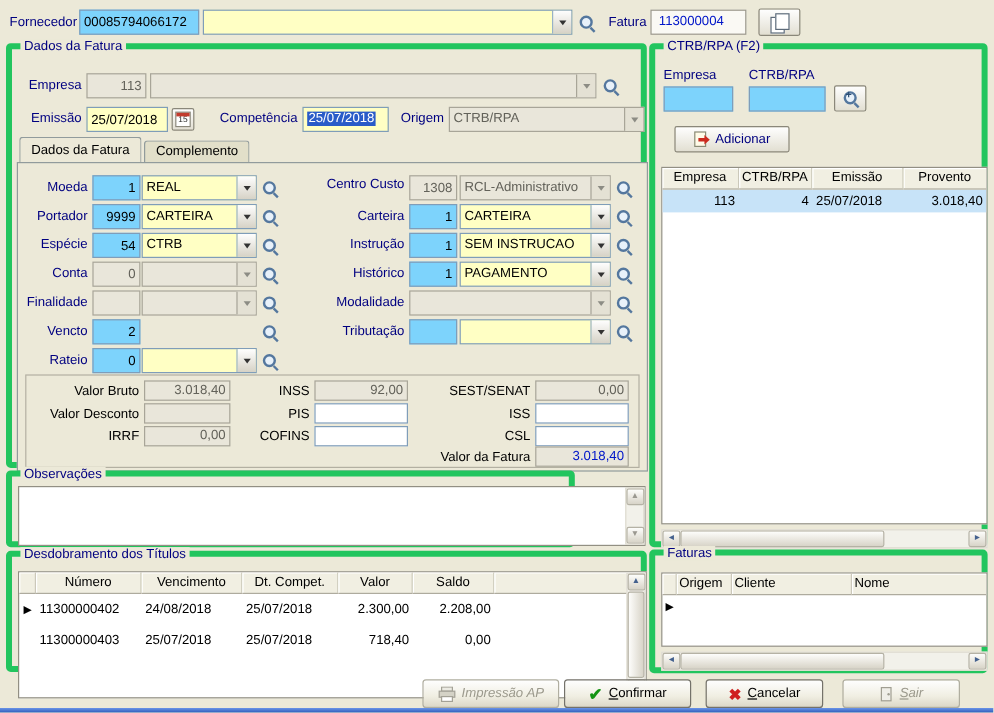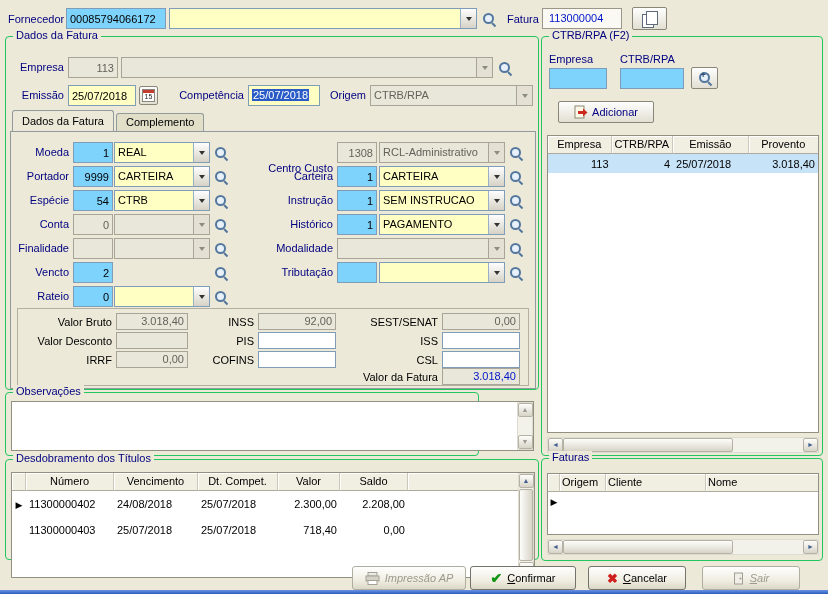"Dados da Fatura" .grp { border: 1px solid #22c55e -> 5px solid #22c55e }
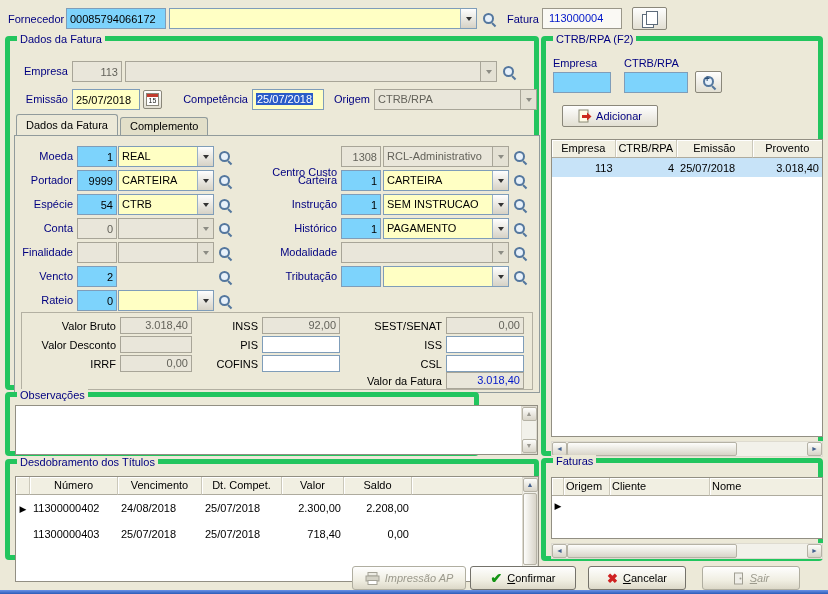"Centro Custo" span.lbl { top: 30px -> 12px }
